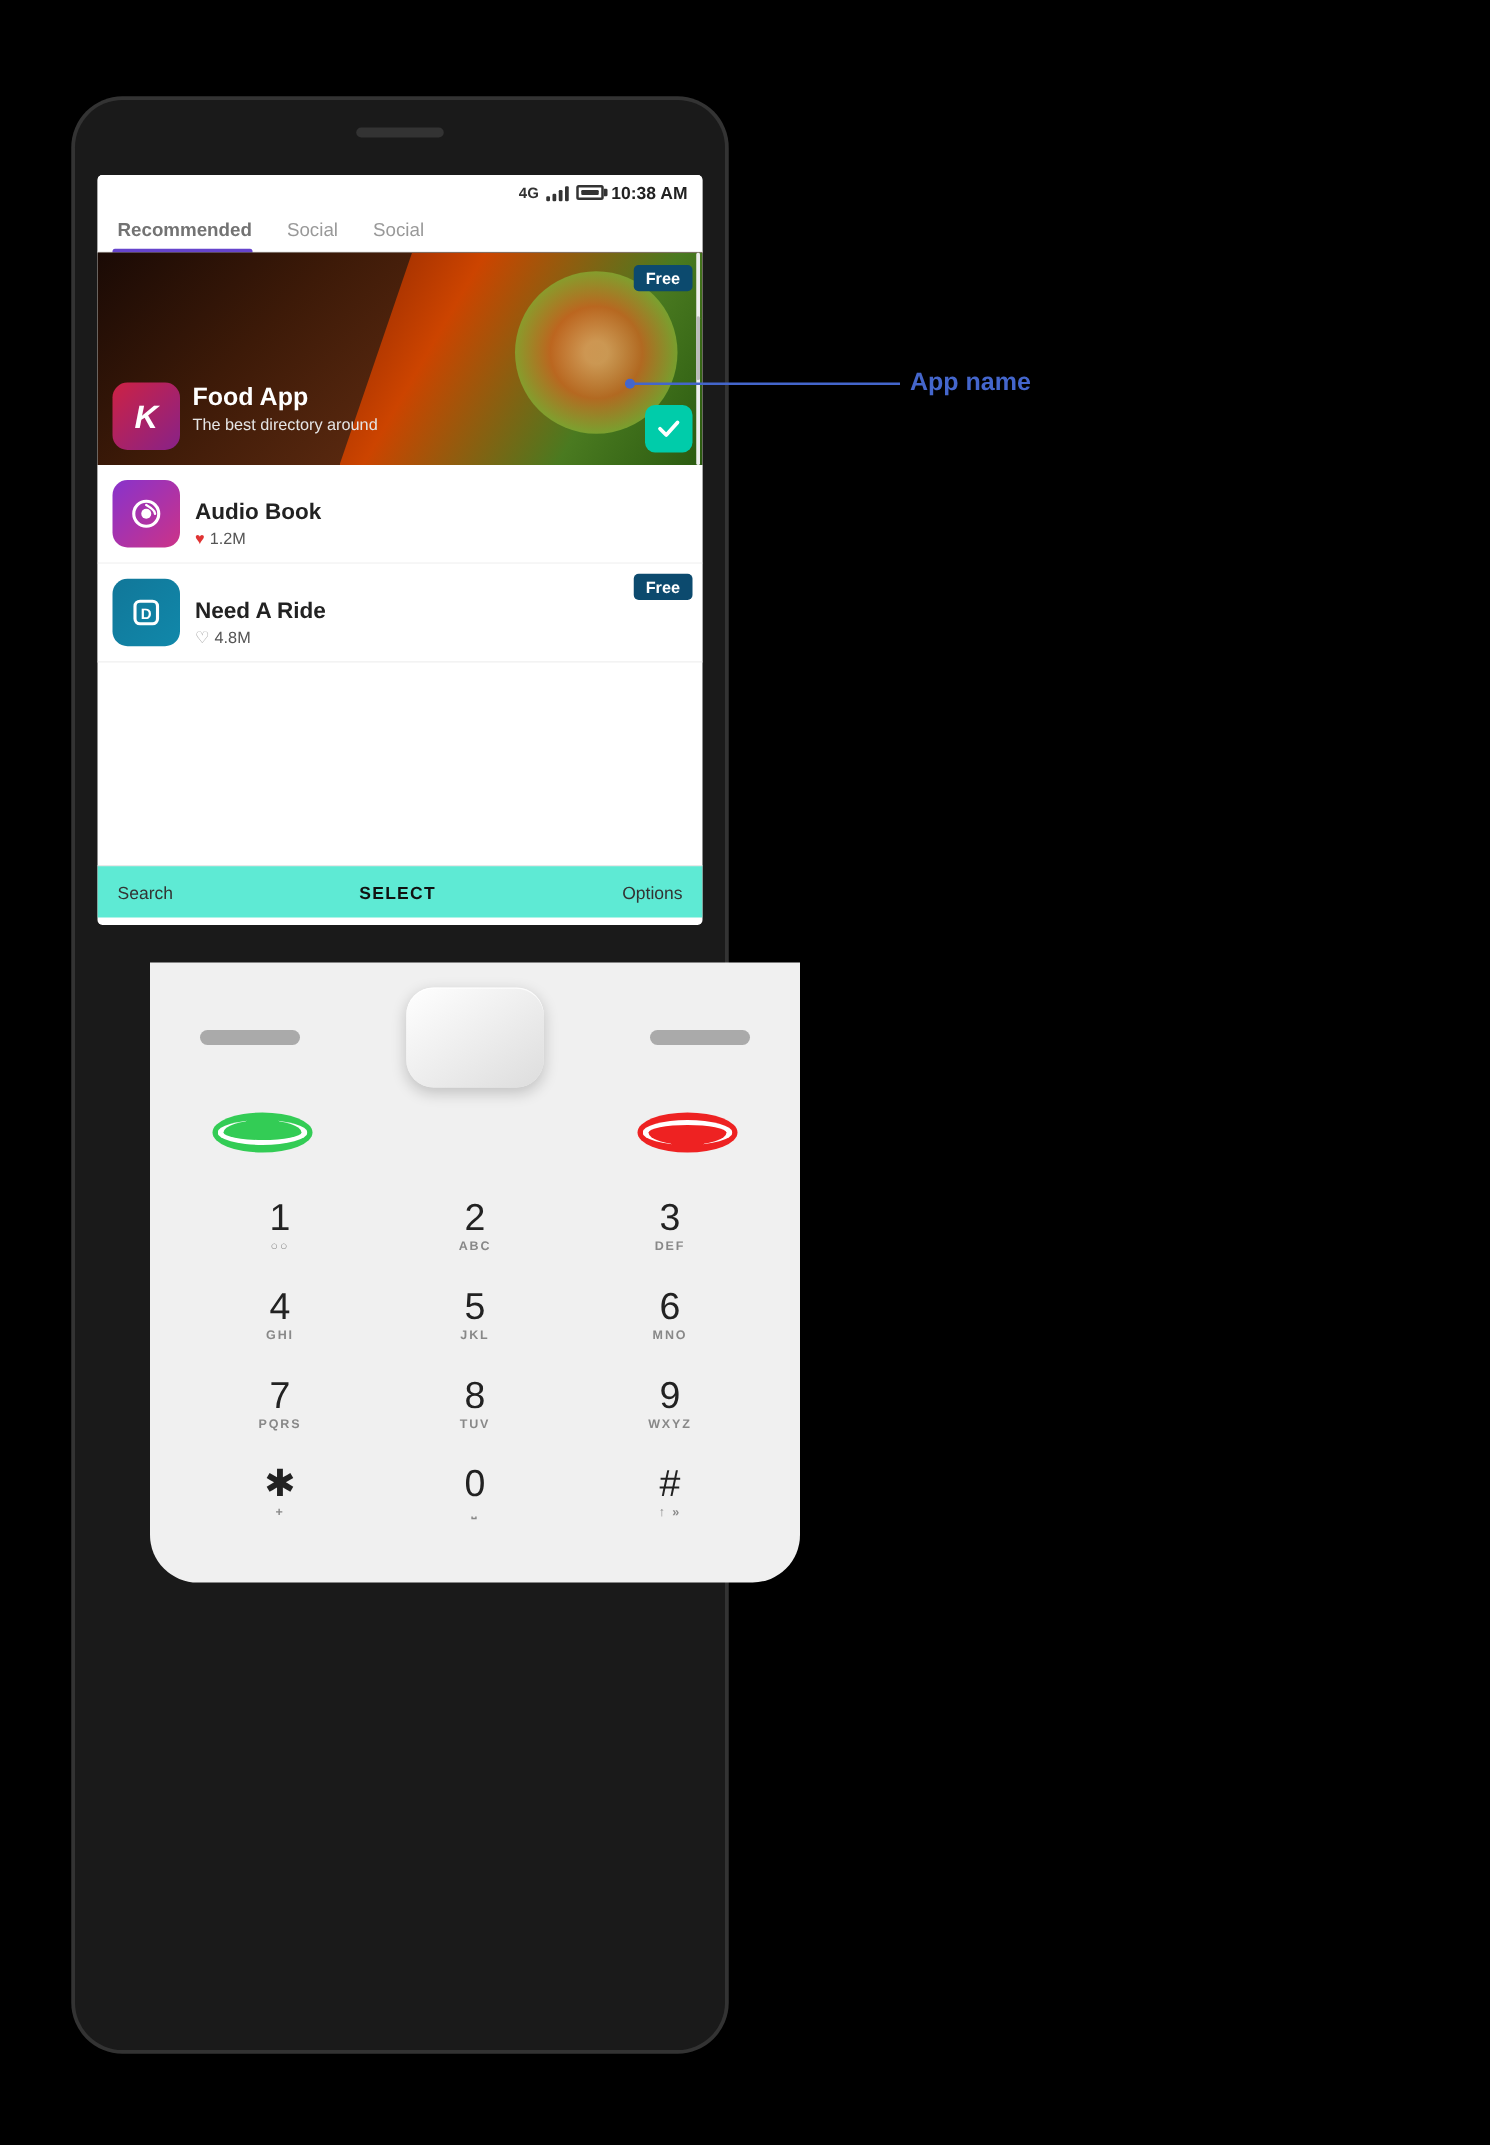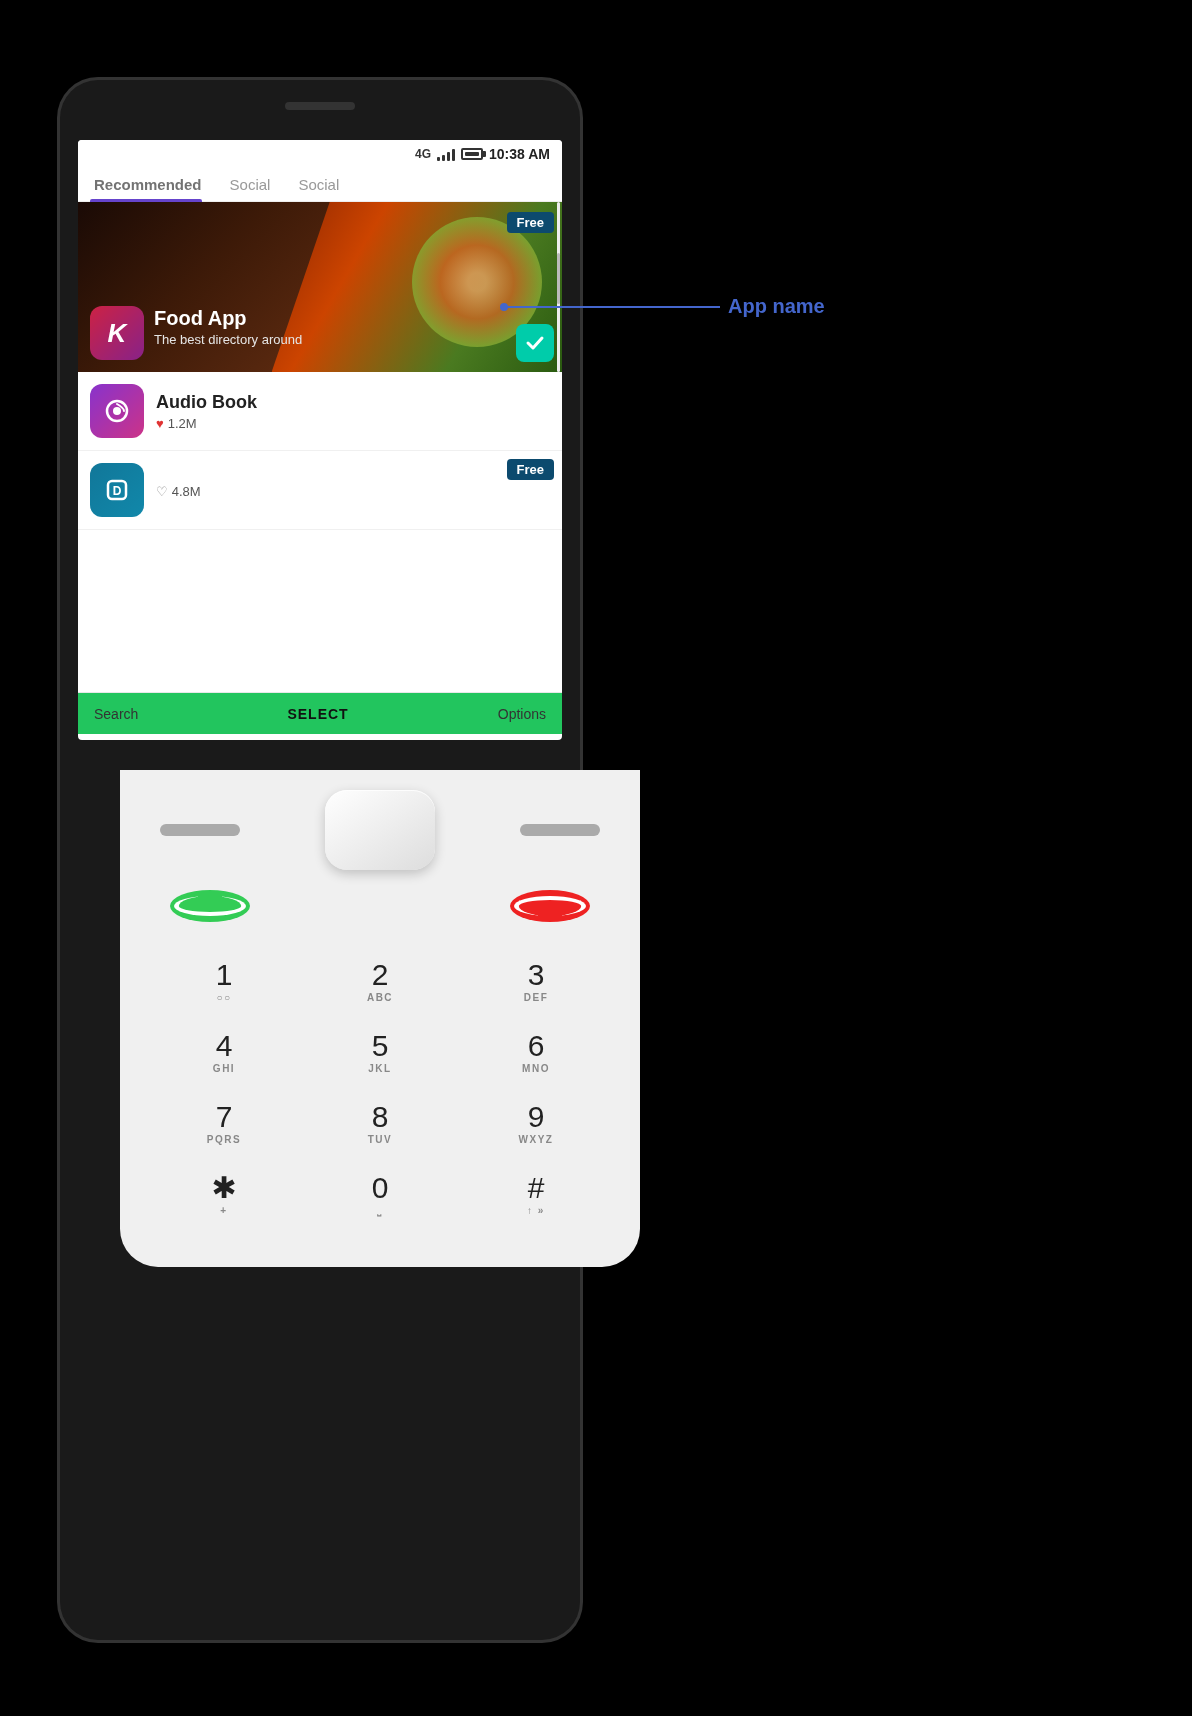"Audio Book" .app-list-item { align-items: center -> flex-end }
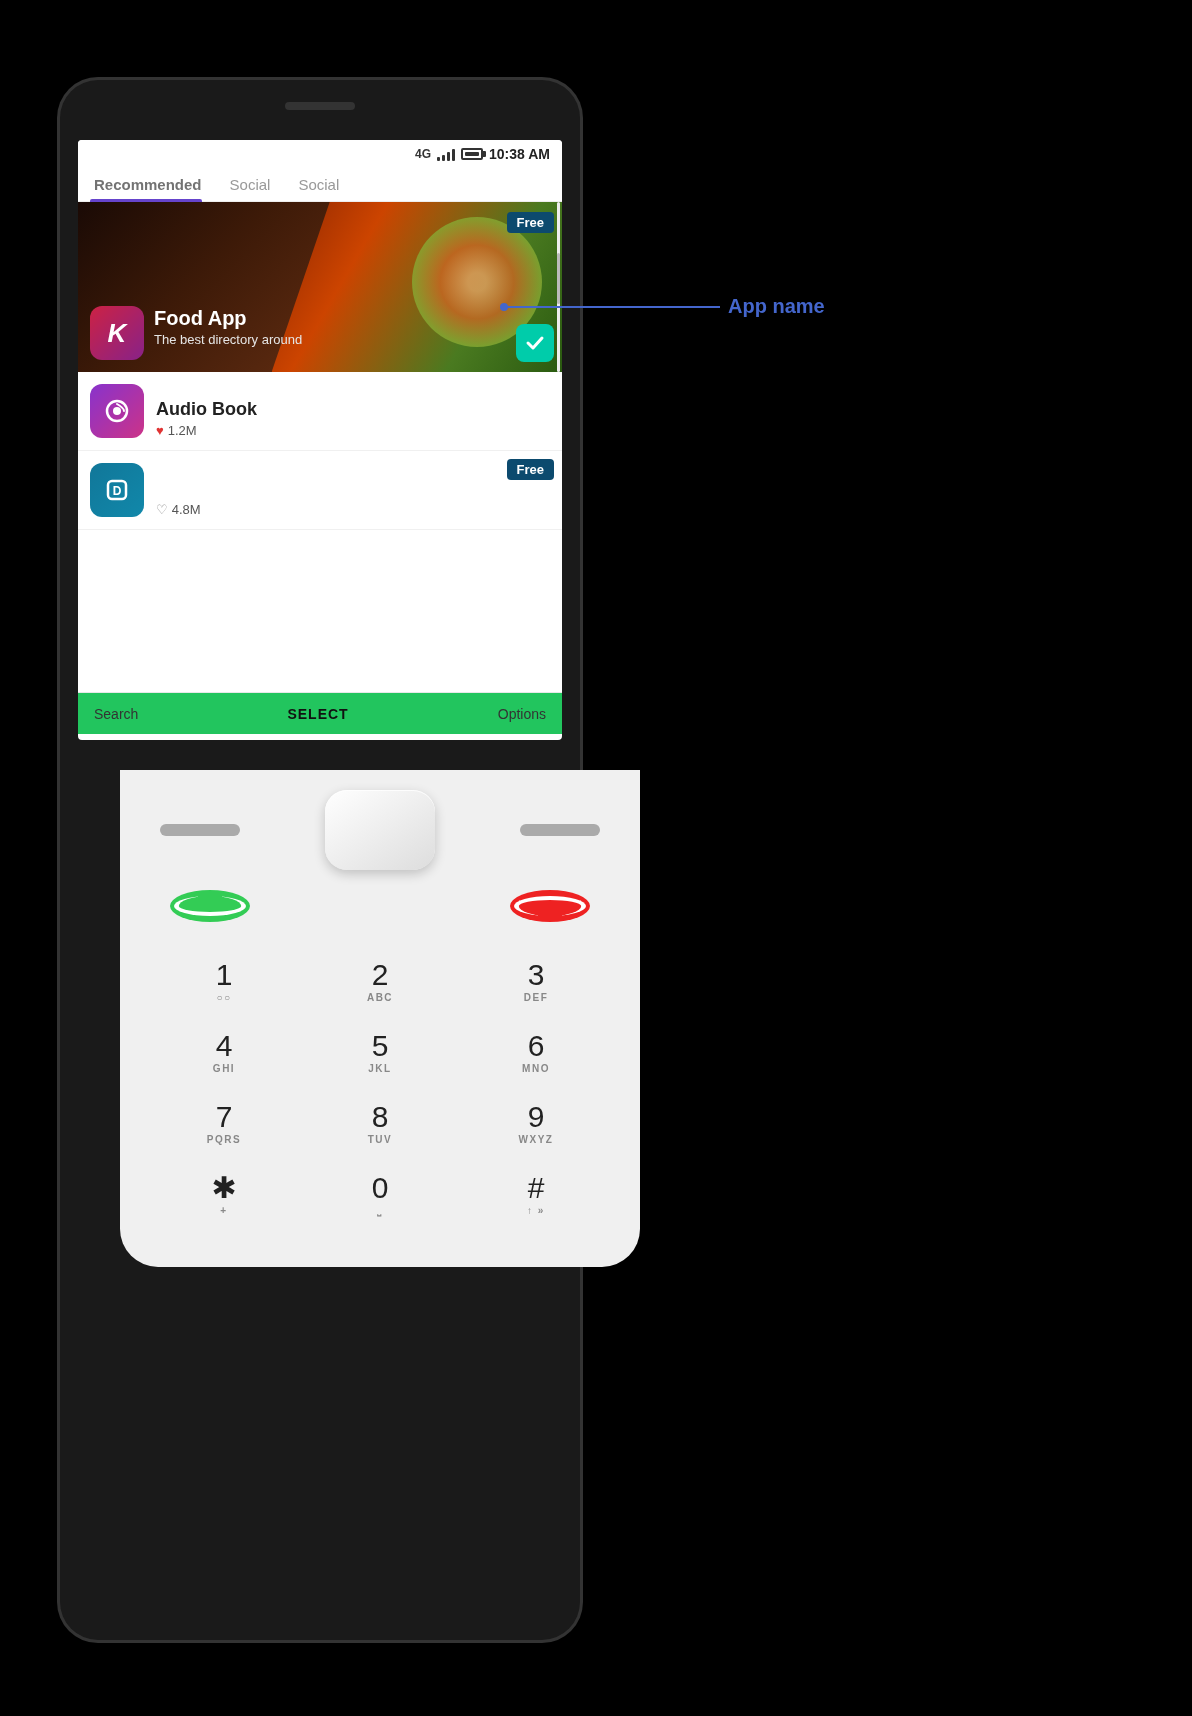"Need A Ride" div.name { html: none -> <div>Need A Ride</div> }
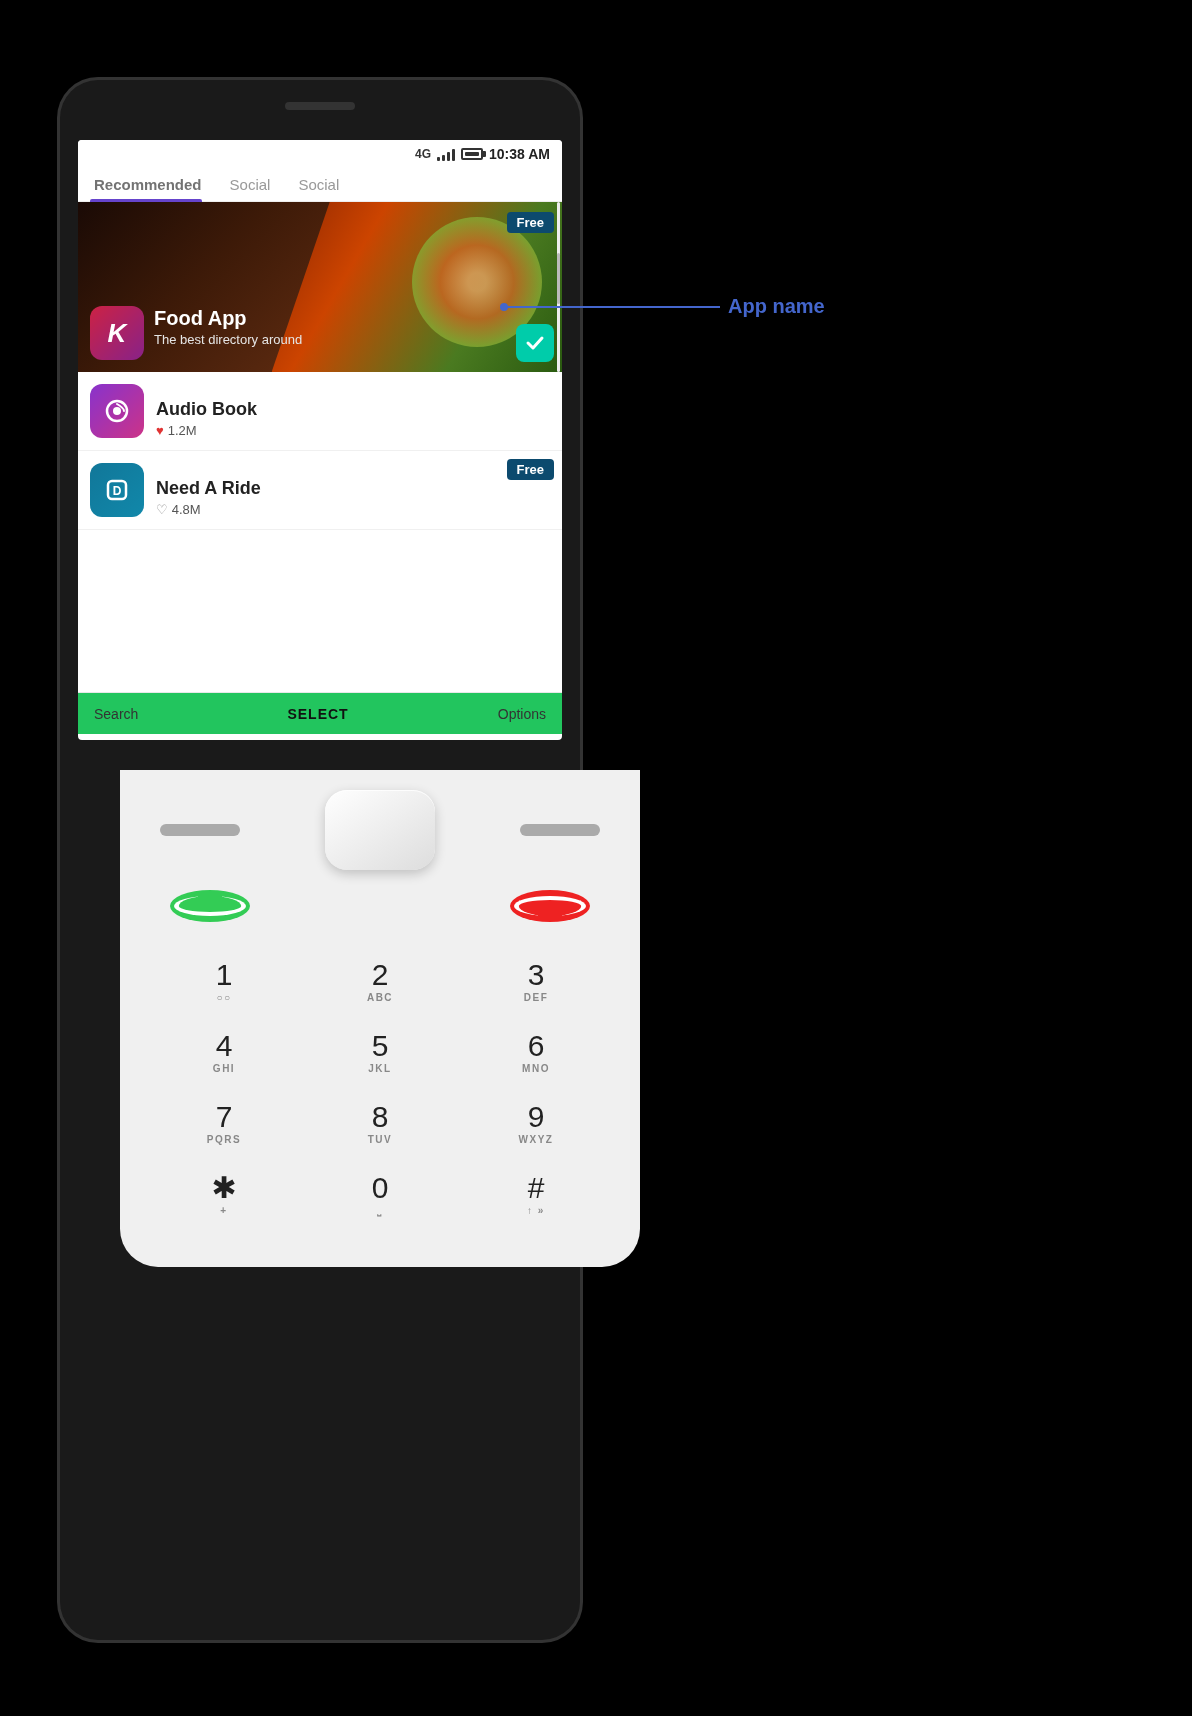"Search" .bottom-keys { background: #22c55e -> #5eead4 }
